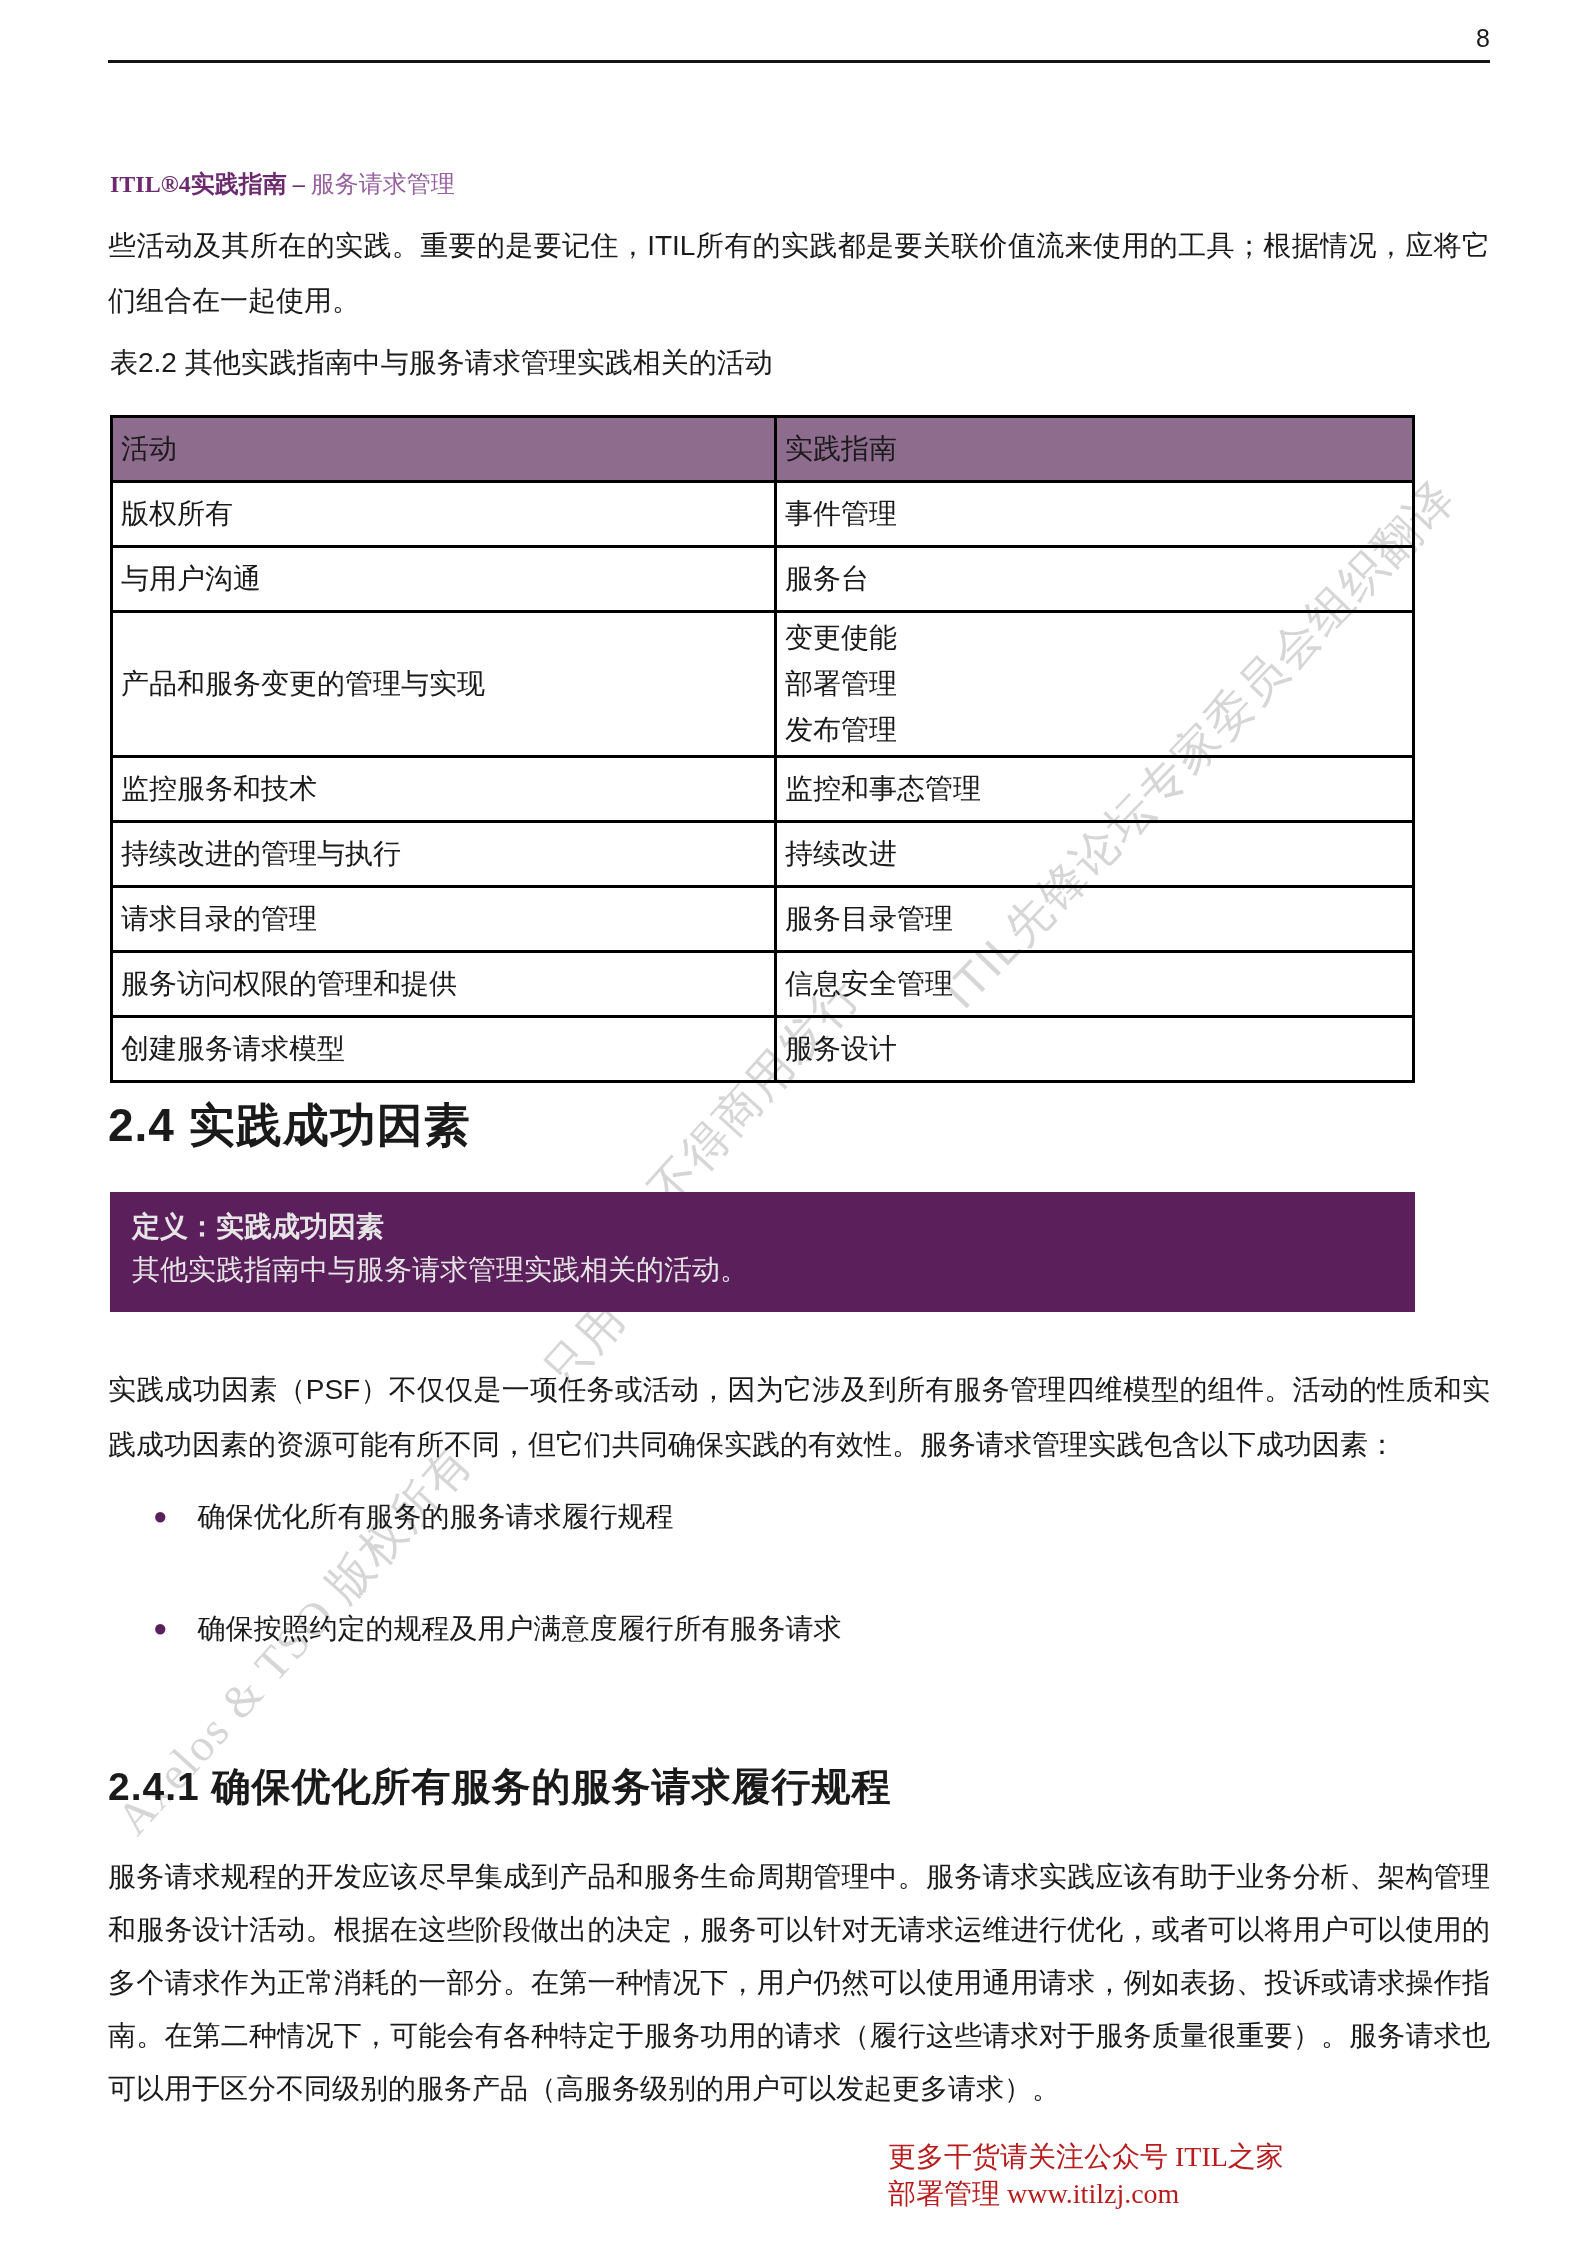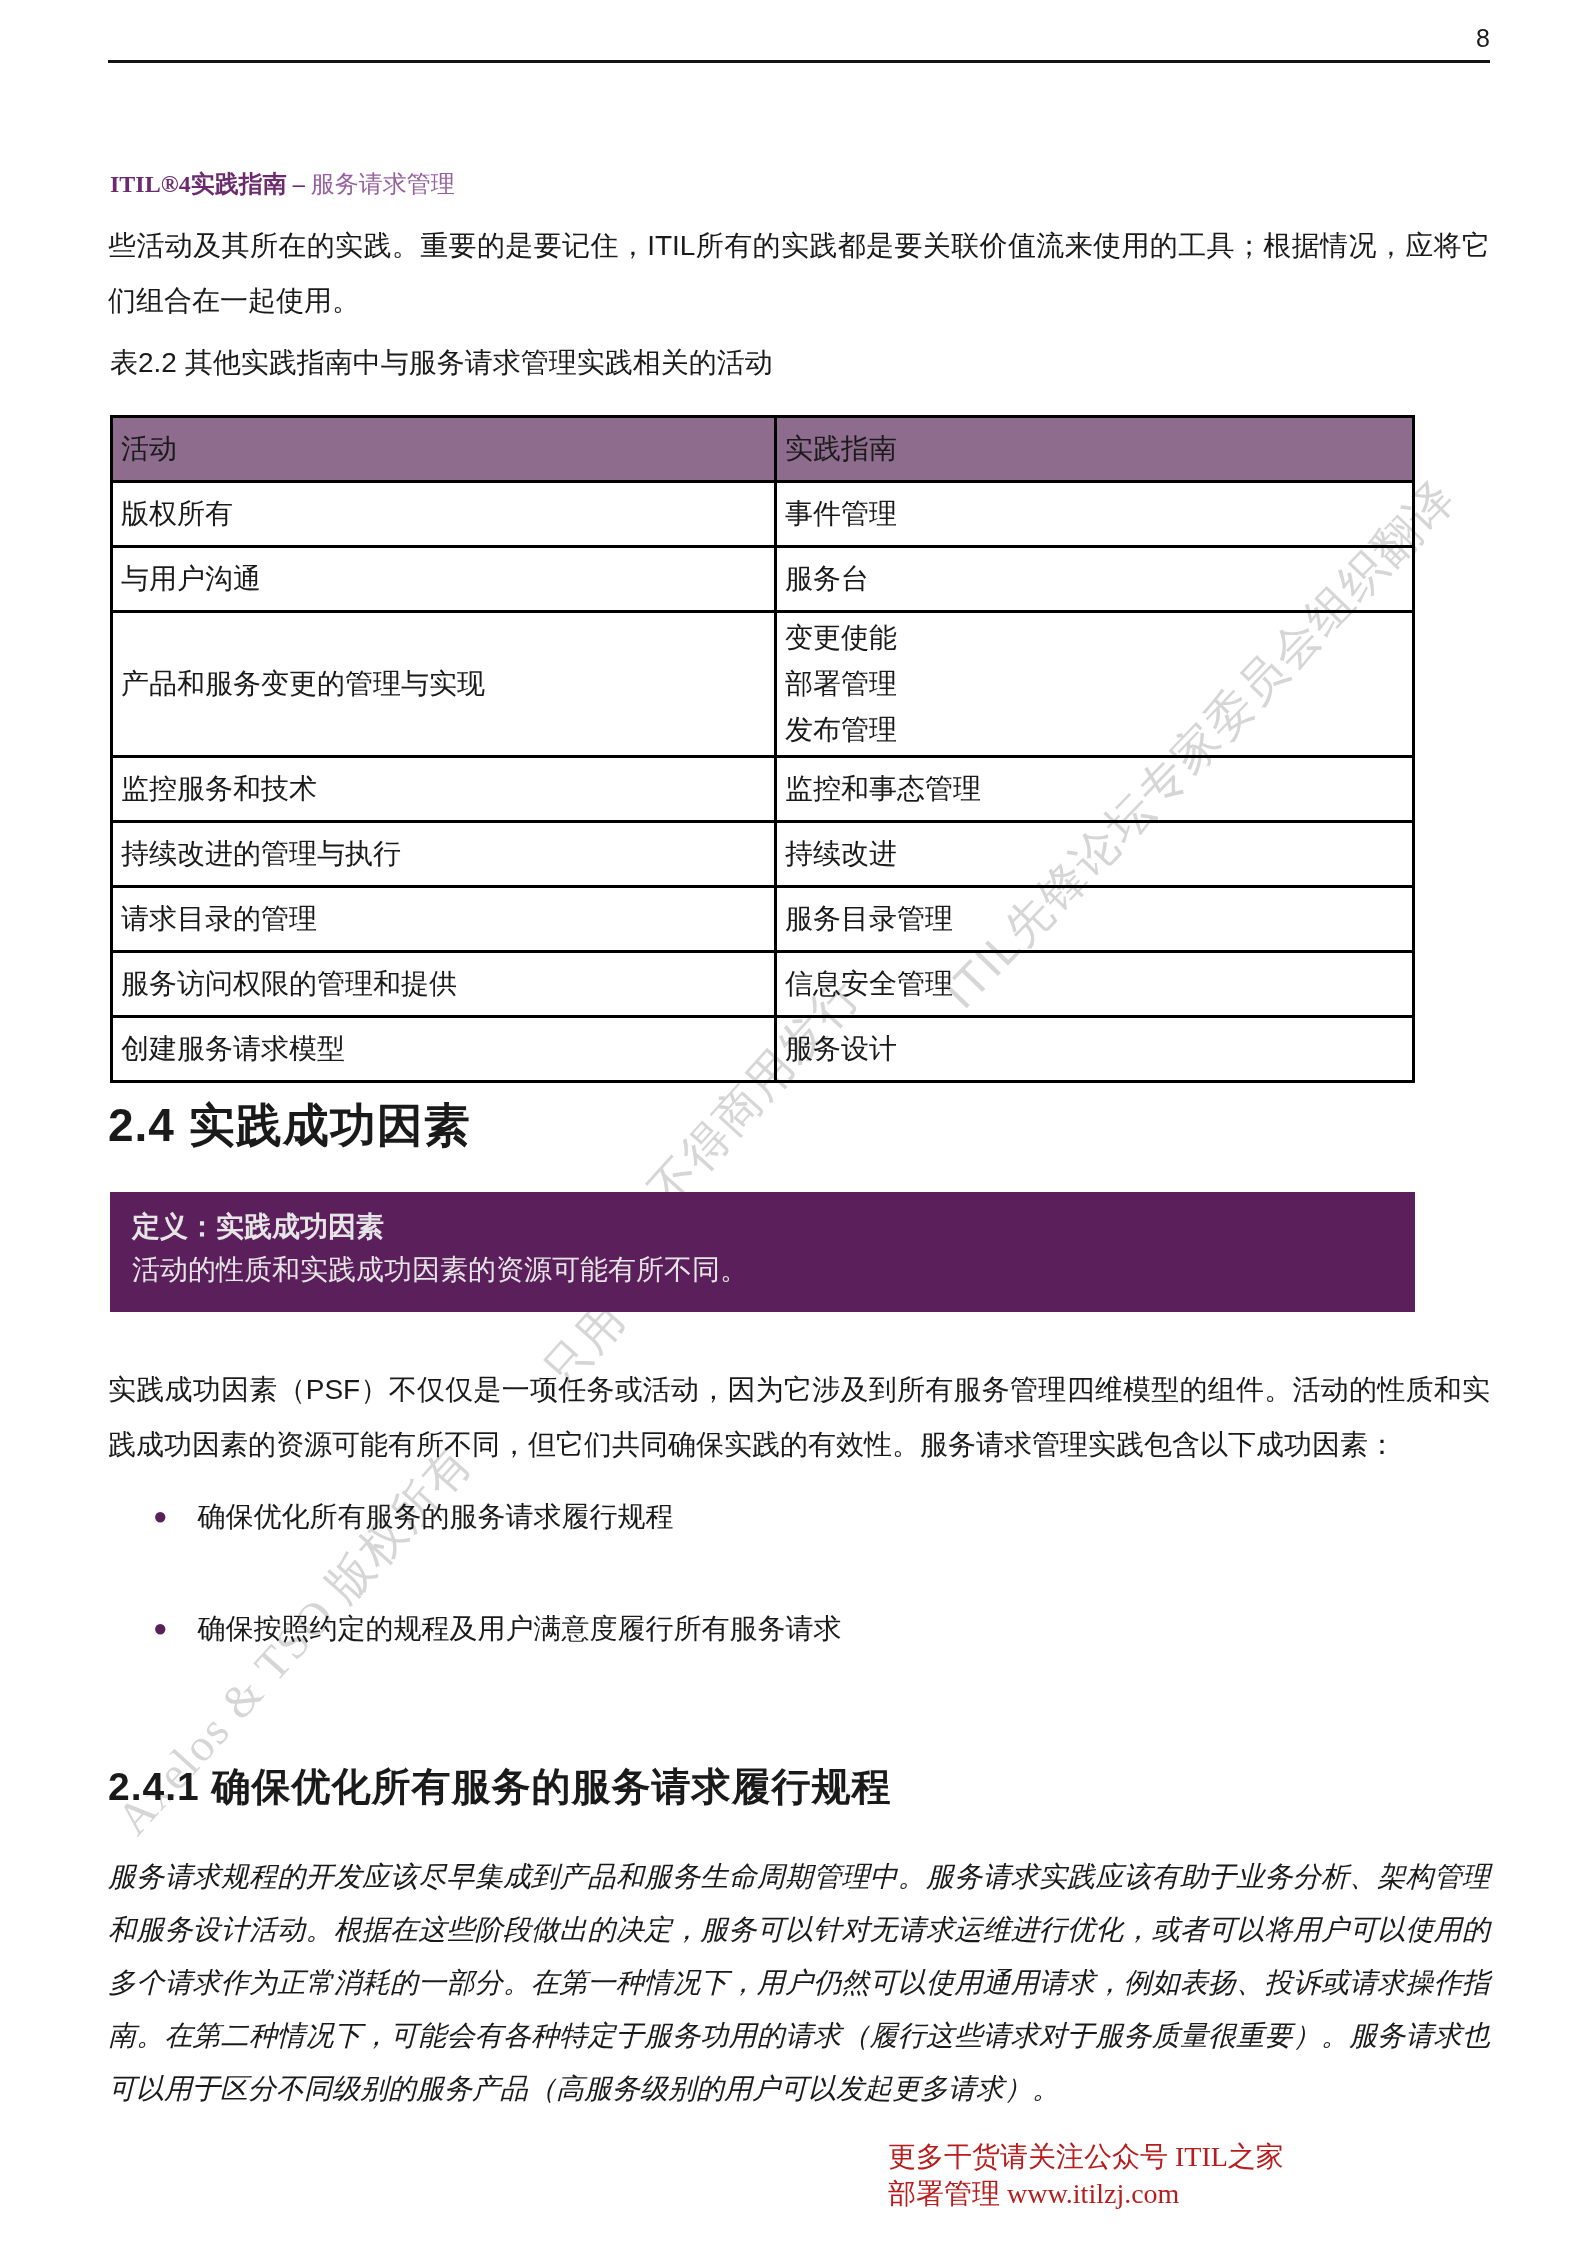"活动的性质和实践成功因素的资源可能有所不同。" div.def-body { text: 活动的性质和实践成功因素的资源可能有所不同 -> 其他实践指南中与服务请求管理实践相关的活动 }
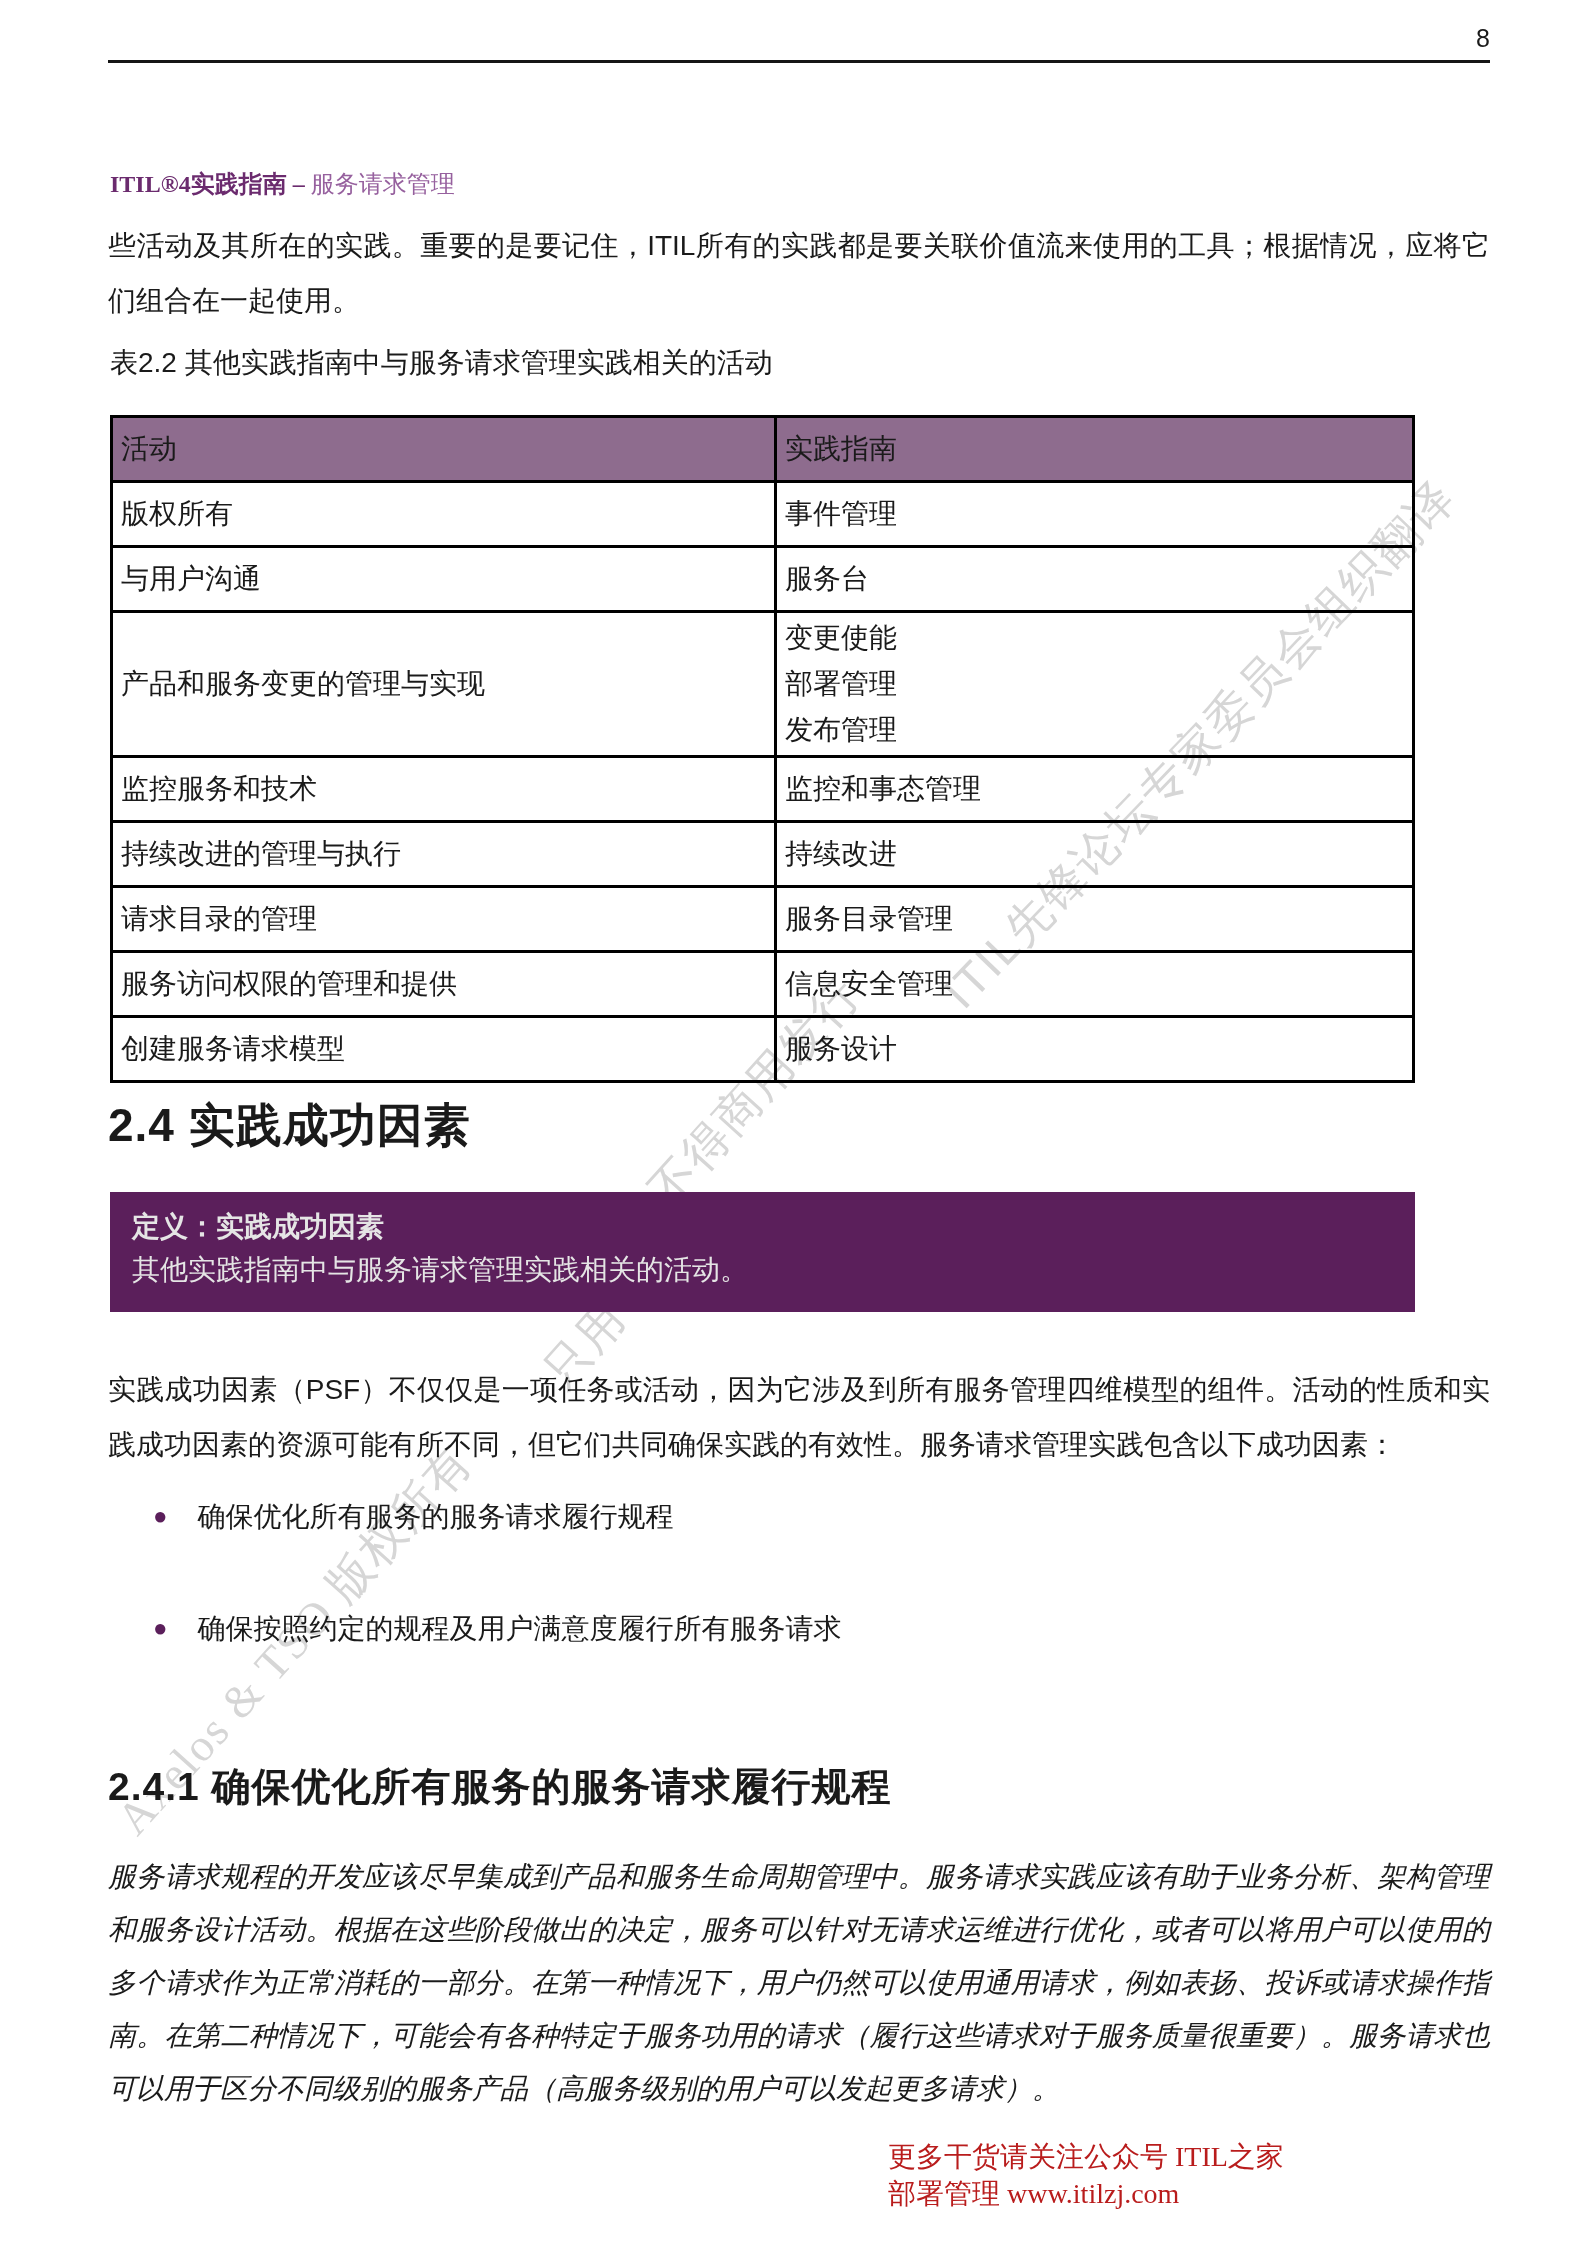"服务请求规程的开发应该尽早集成到产品和服务生命周期管理中。服务请求实践应该有助于" .body-241 { font-style: italic -> none }
